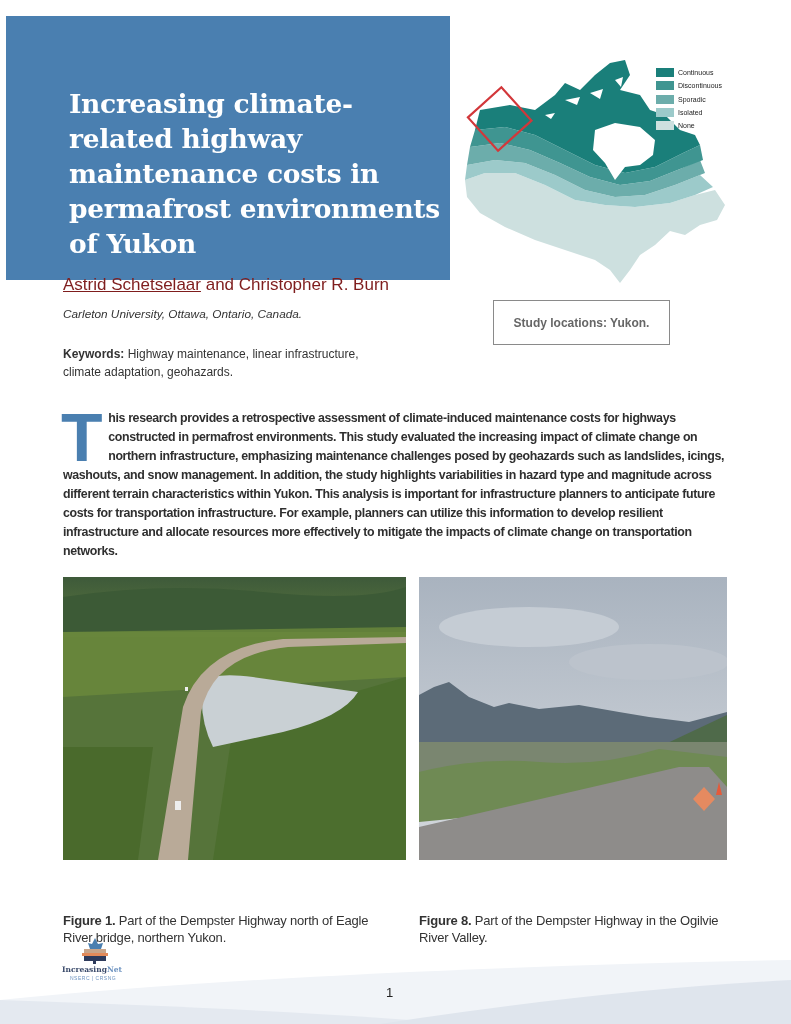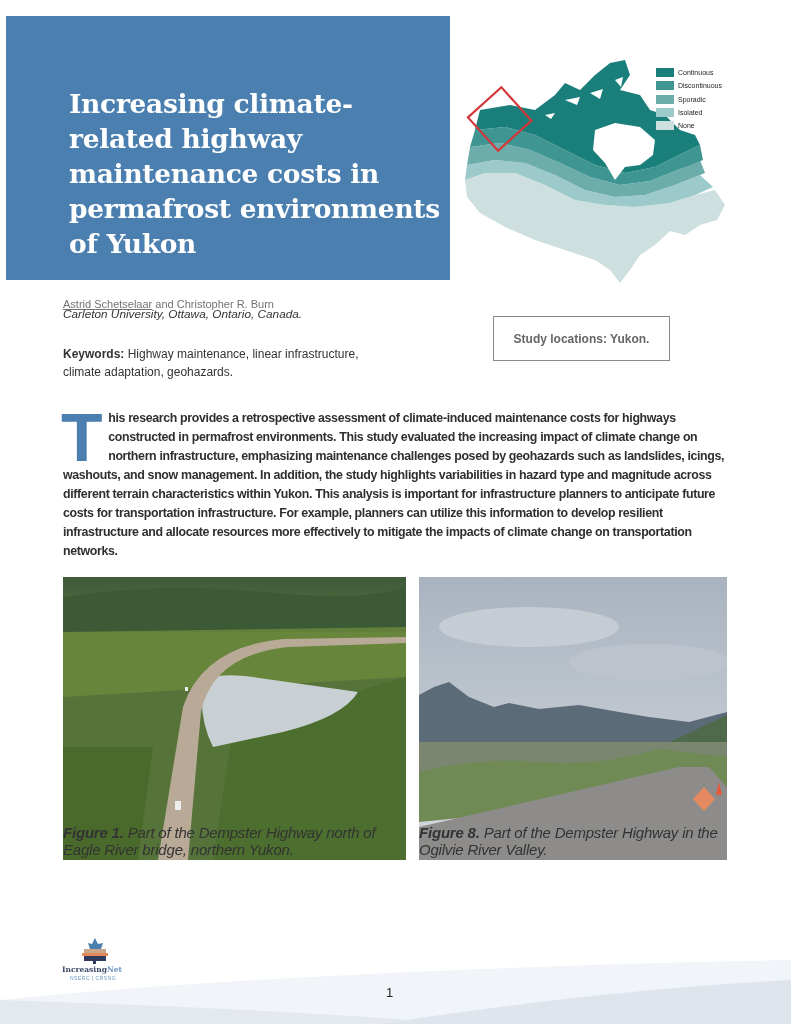"Astrid Schetselaar and Christopher R." .authors { color: #737373 -> #7f1d1d; font-size: 11px -> 17px; top: 296px -> 276px }
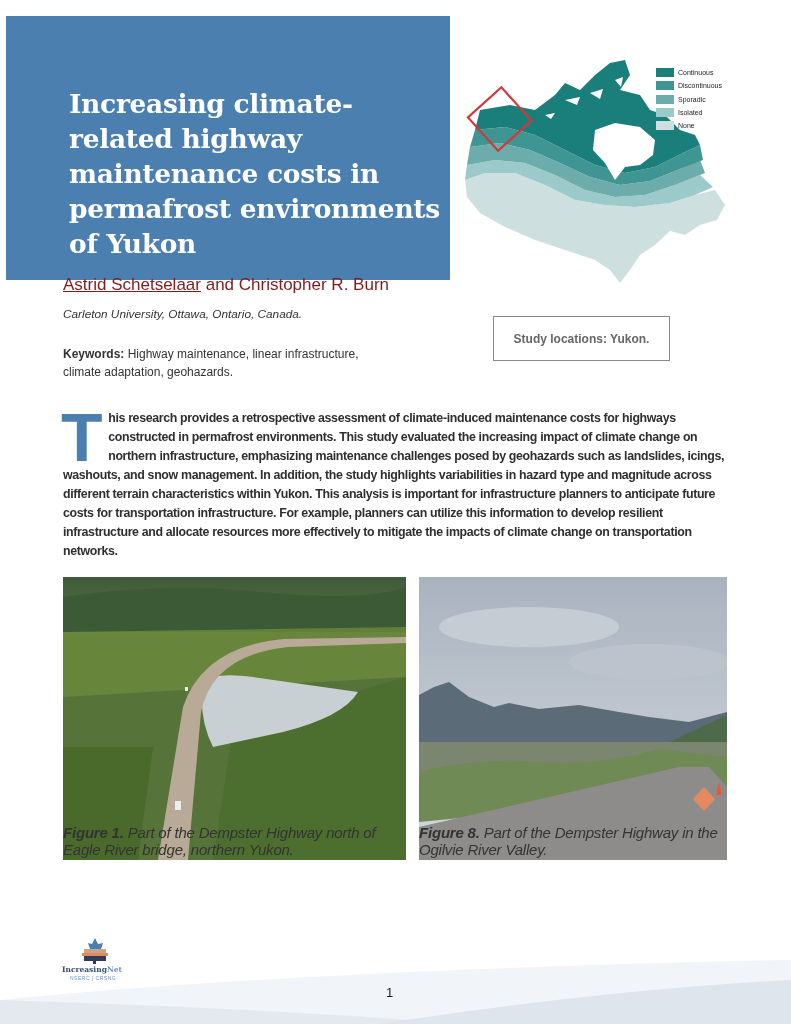"Study locations: Yukon." .study-box { margin-top: 16px -> none }
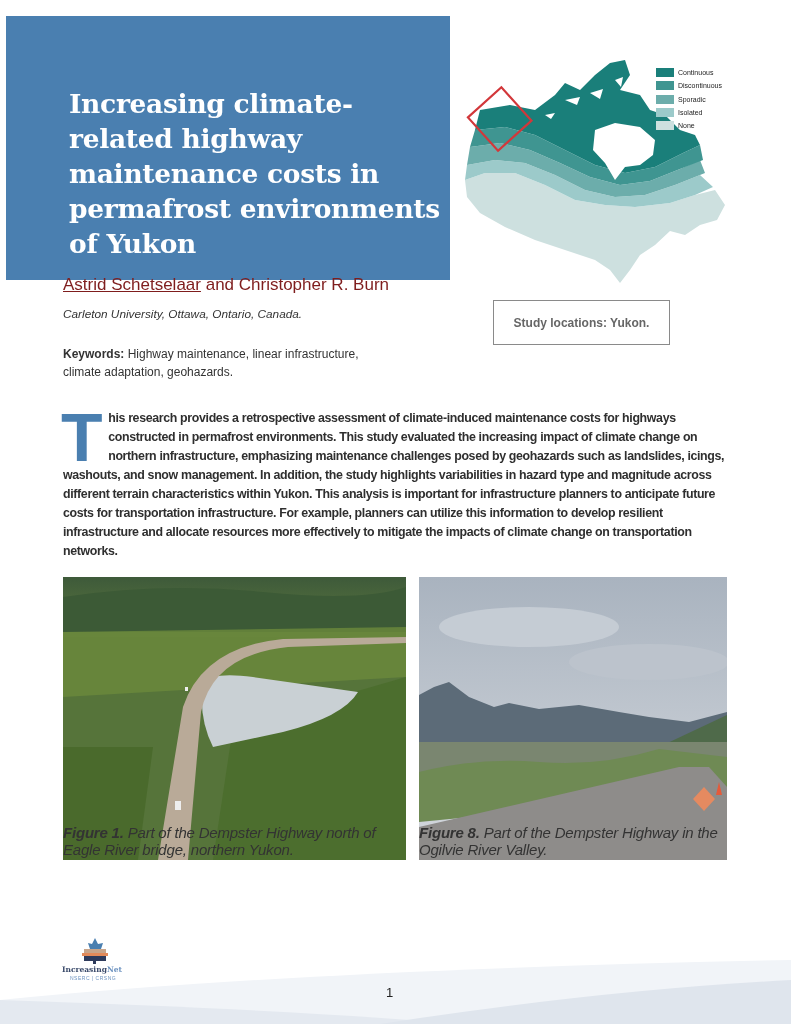"Figure 1. Part of the" .caption { font-size: 15px -> 13px; font-style: italic -> none; top: 824px -> 912px }
